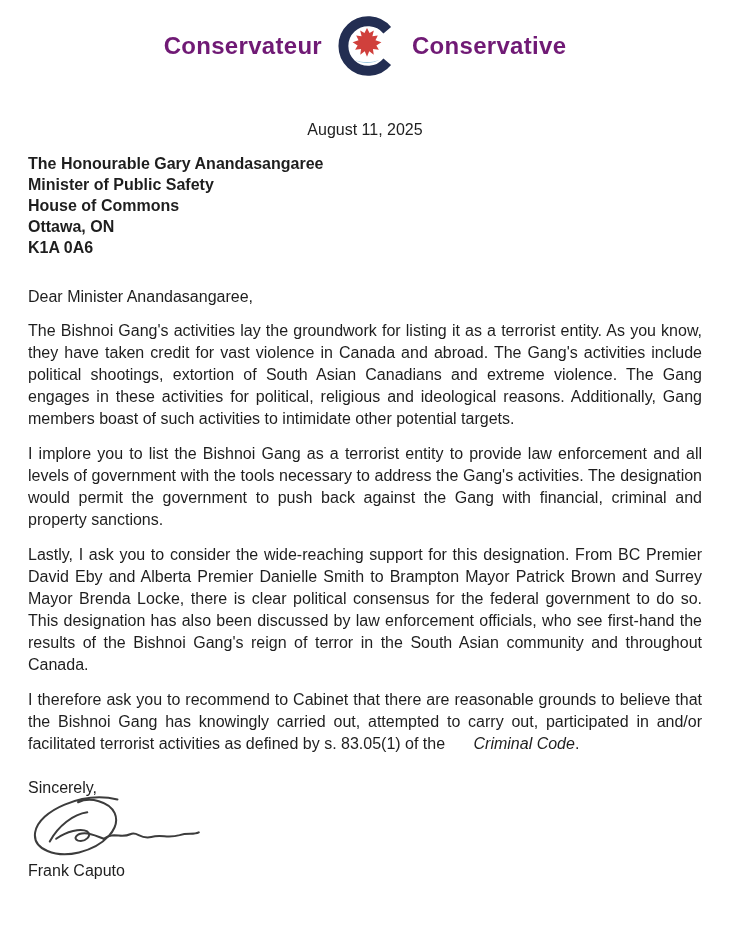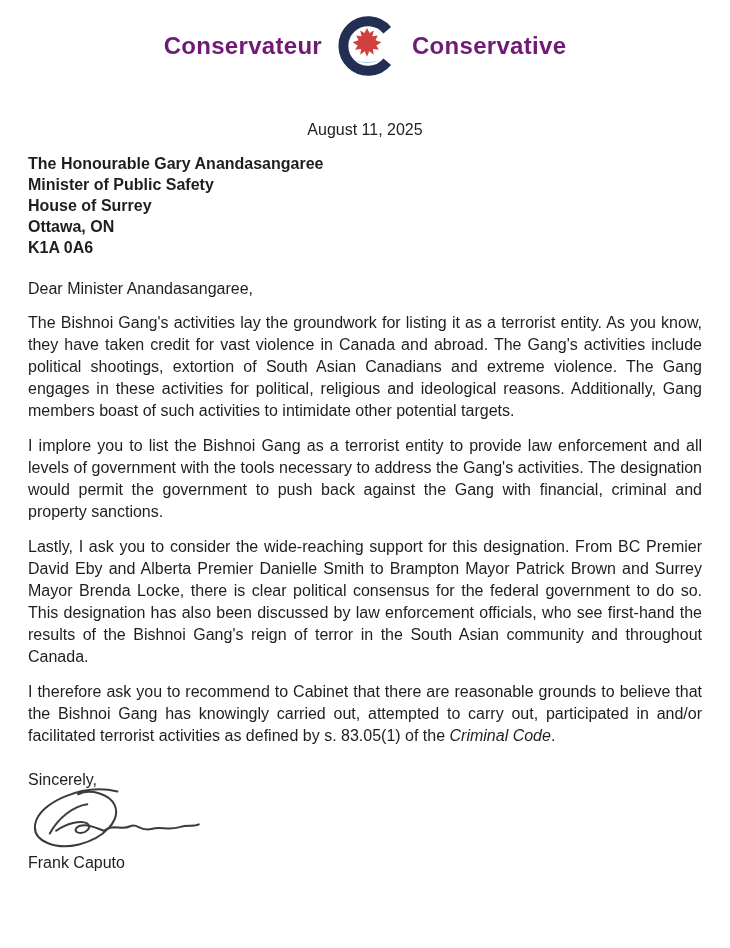"House of Surrey" div { text: Surrey -> Commons }
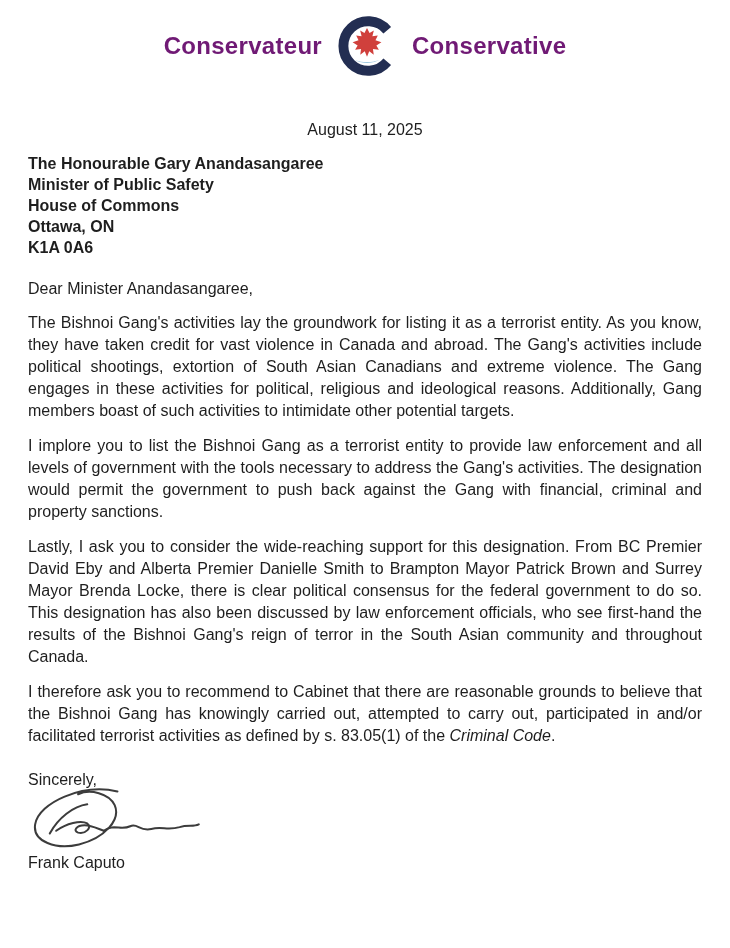"Dear Minister Anandasangaree," .salutation { margin-top: 20px -> 28px }
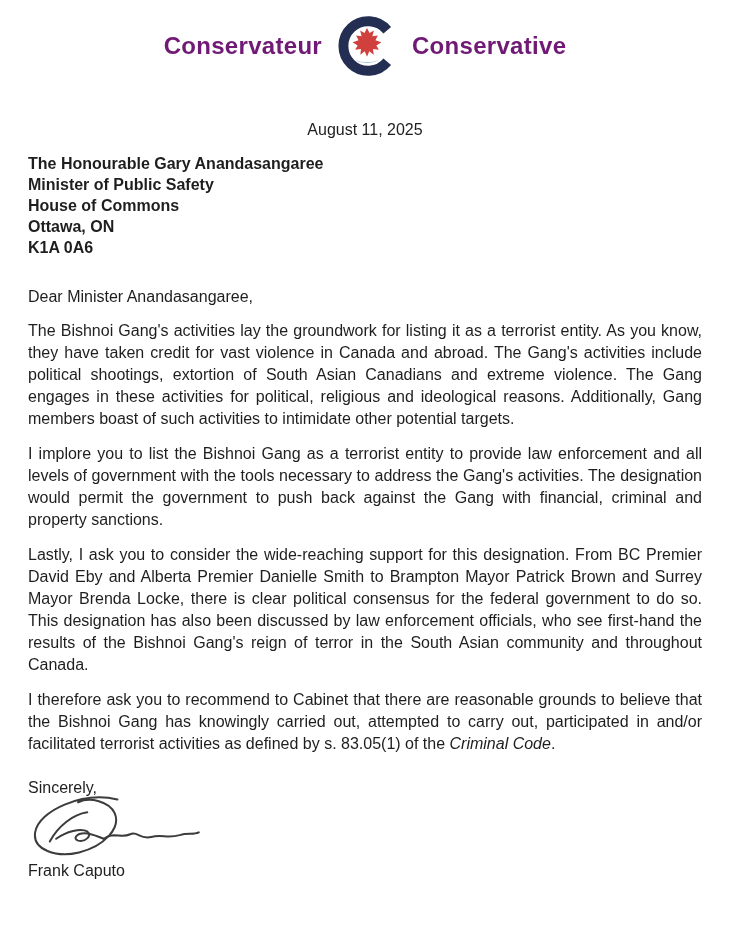"Criminal Code" .italic { margin-left: none -> 24px }
